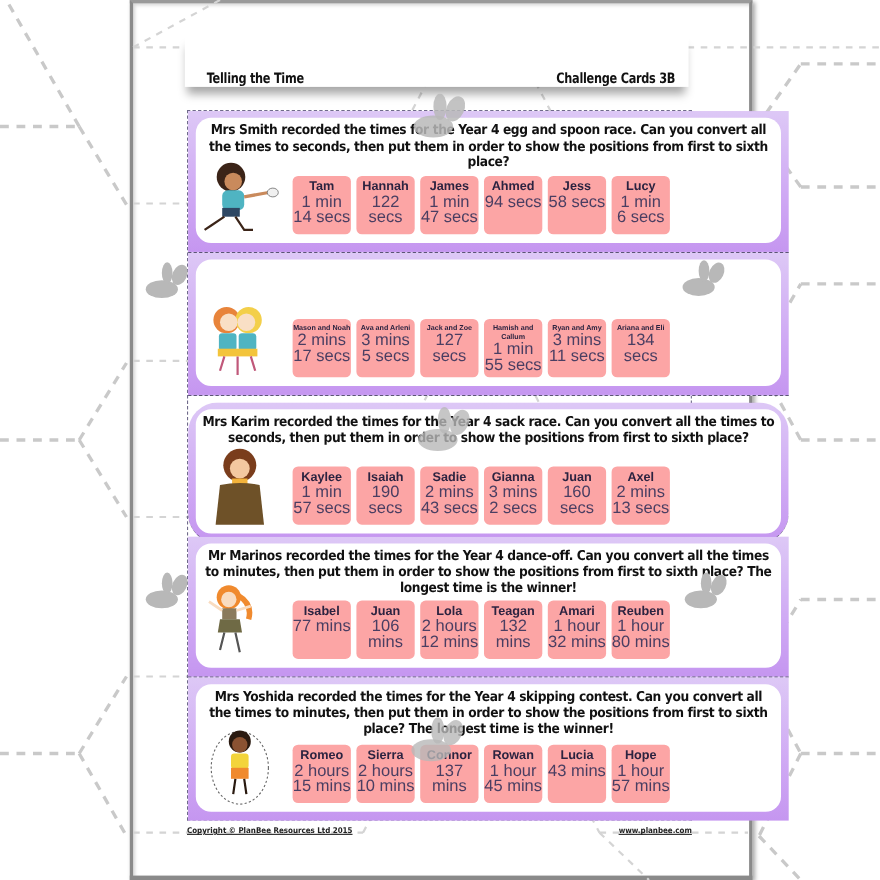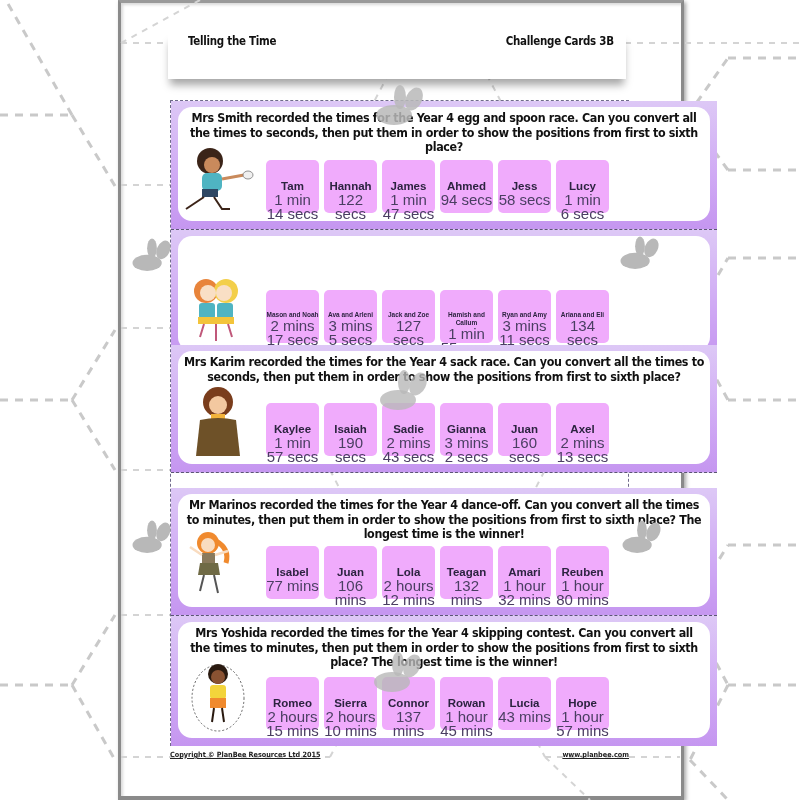"Telling the Time" .header { align-items: flex-start -> flex-end }
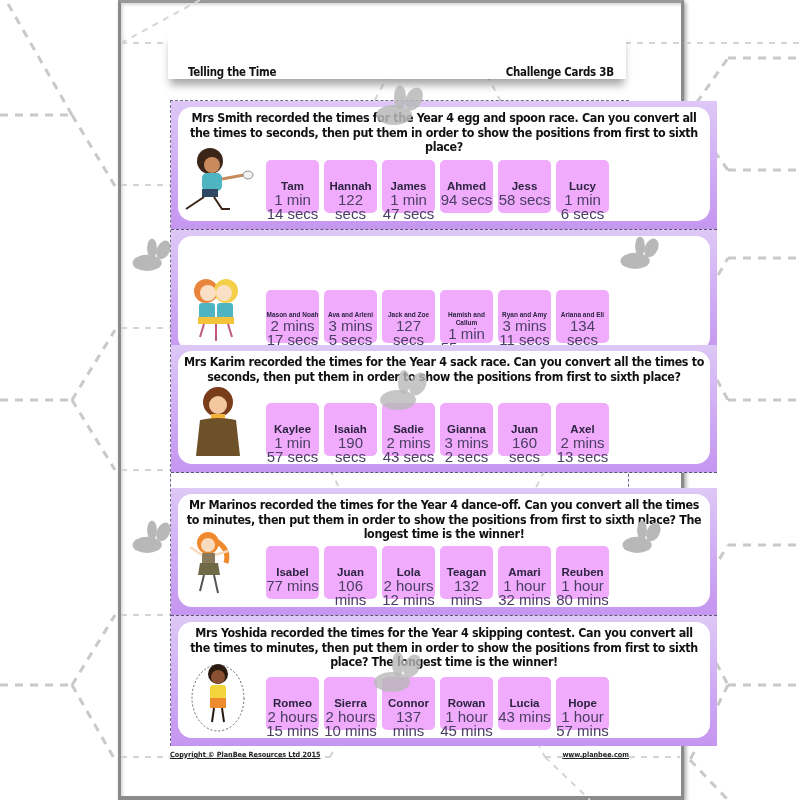"Tam" .tbox { background: #f0abfc -> #fca5a5; padding-top: 20px -> 4px }
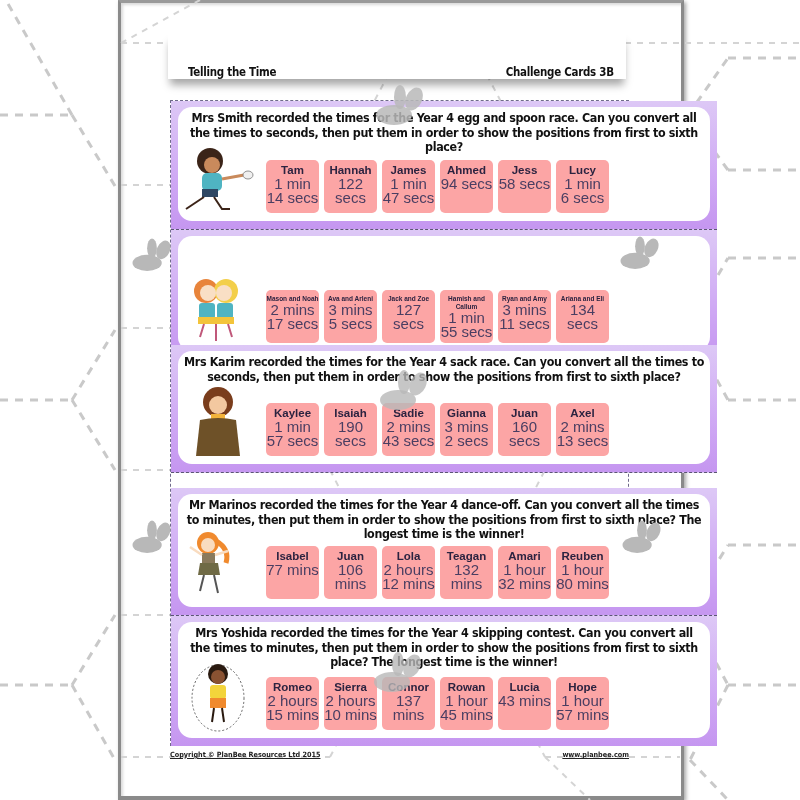"Mrs Karim recorded the times" div.card { border-radius: none -> 27px; top: 244px -> 265px }
